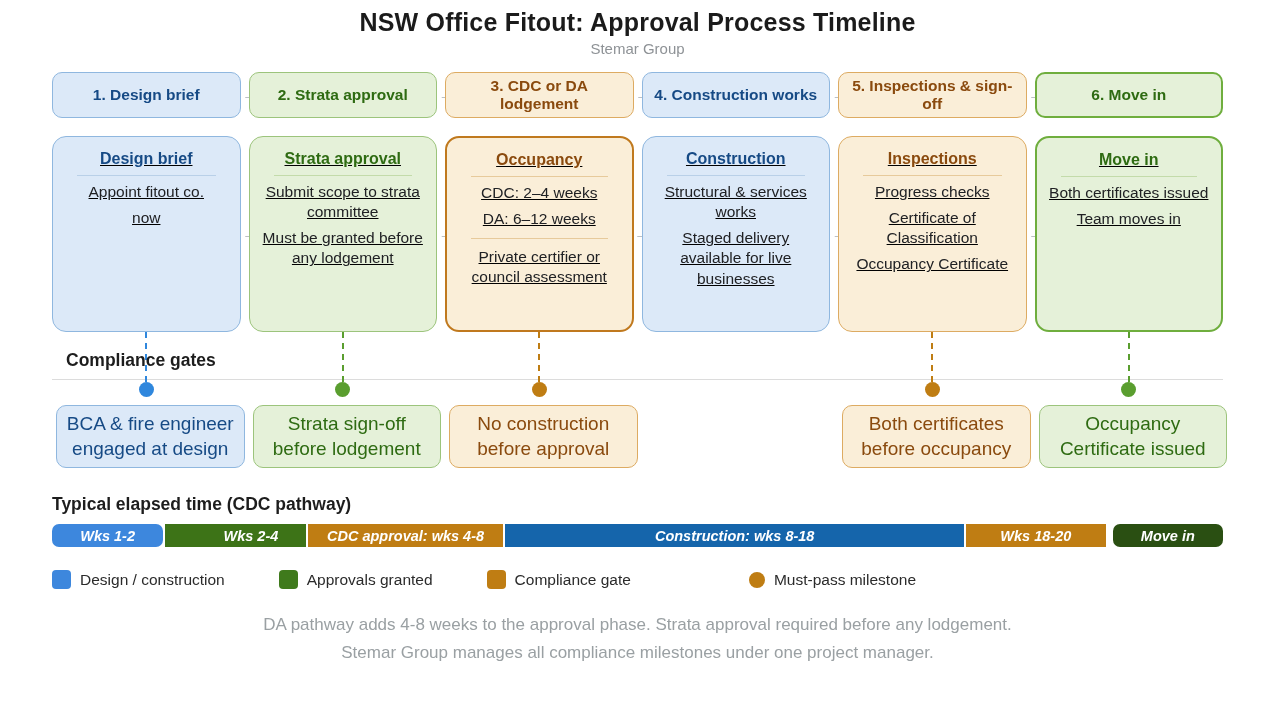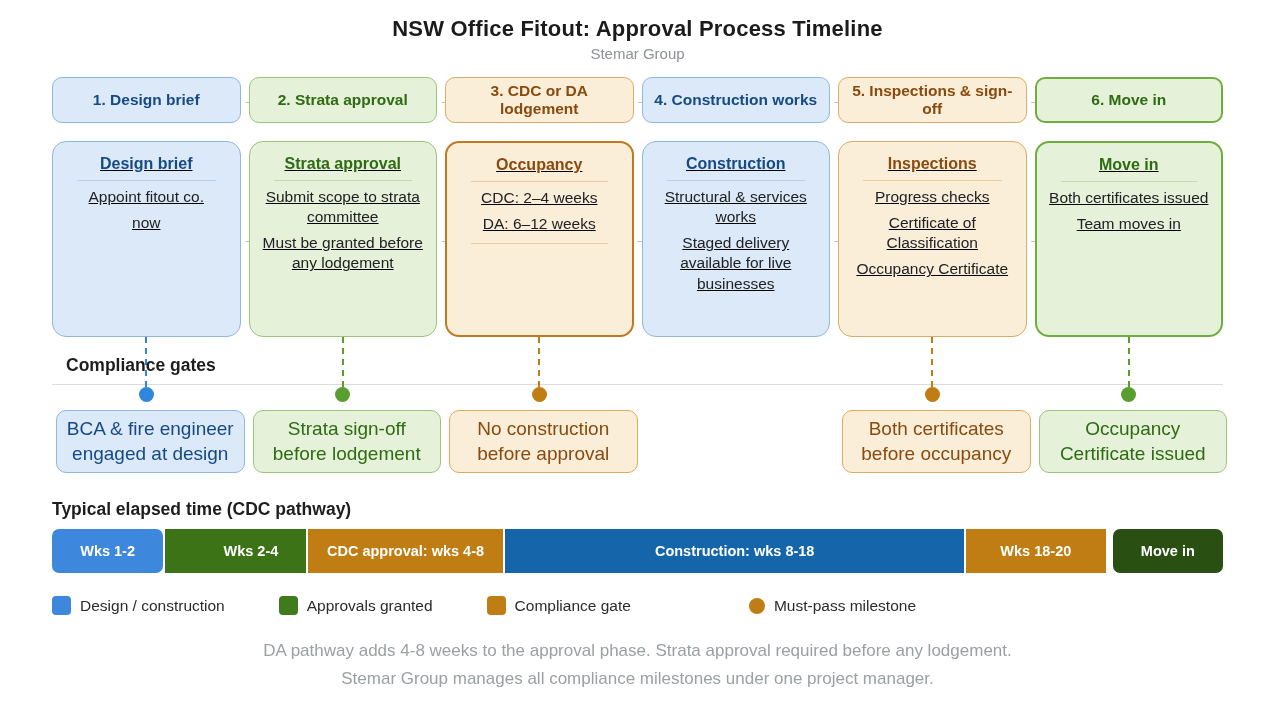"NSW Office Fitout: Approval Process" .title { font-size: 22px -> 25px; margin-top: 8px -> none }
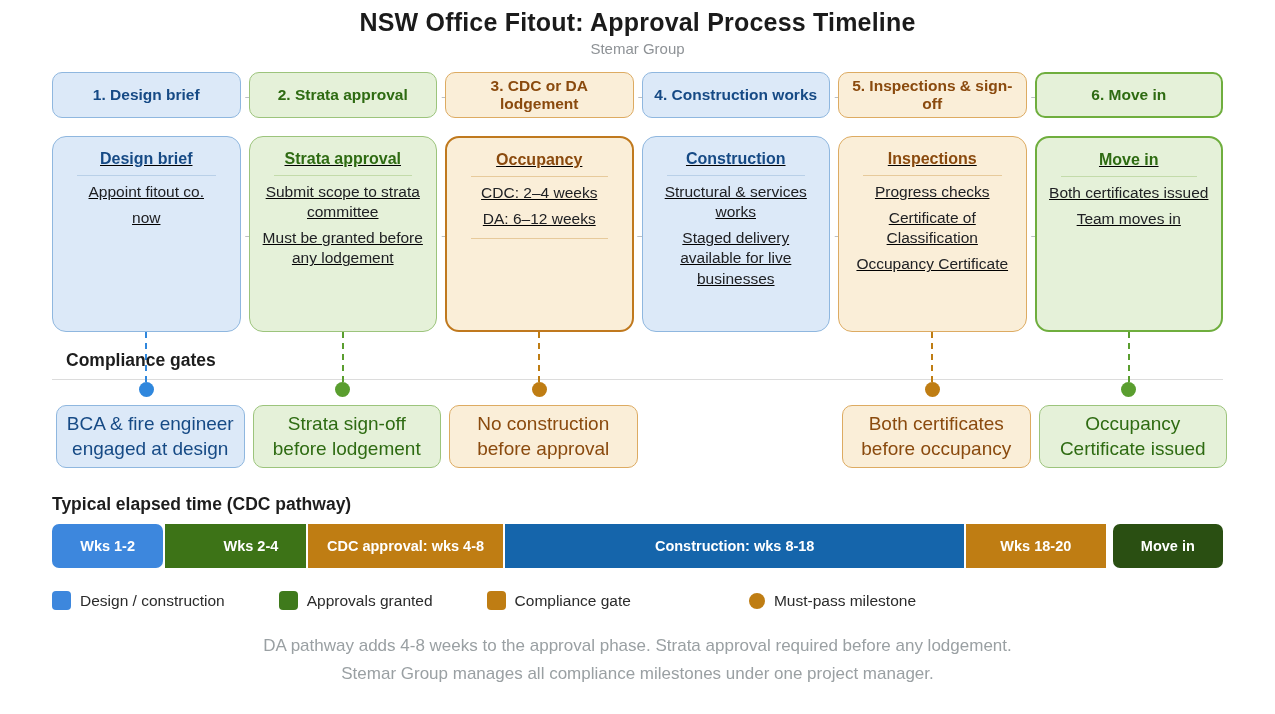"Private certifier or council assessment" p { html: none -> <p>Private certifier or council assessment</p> }
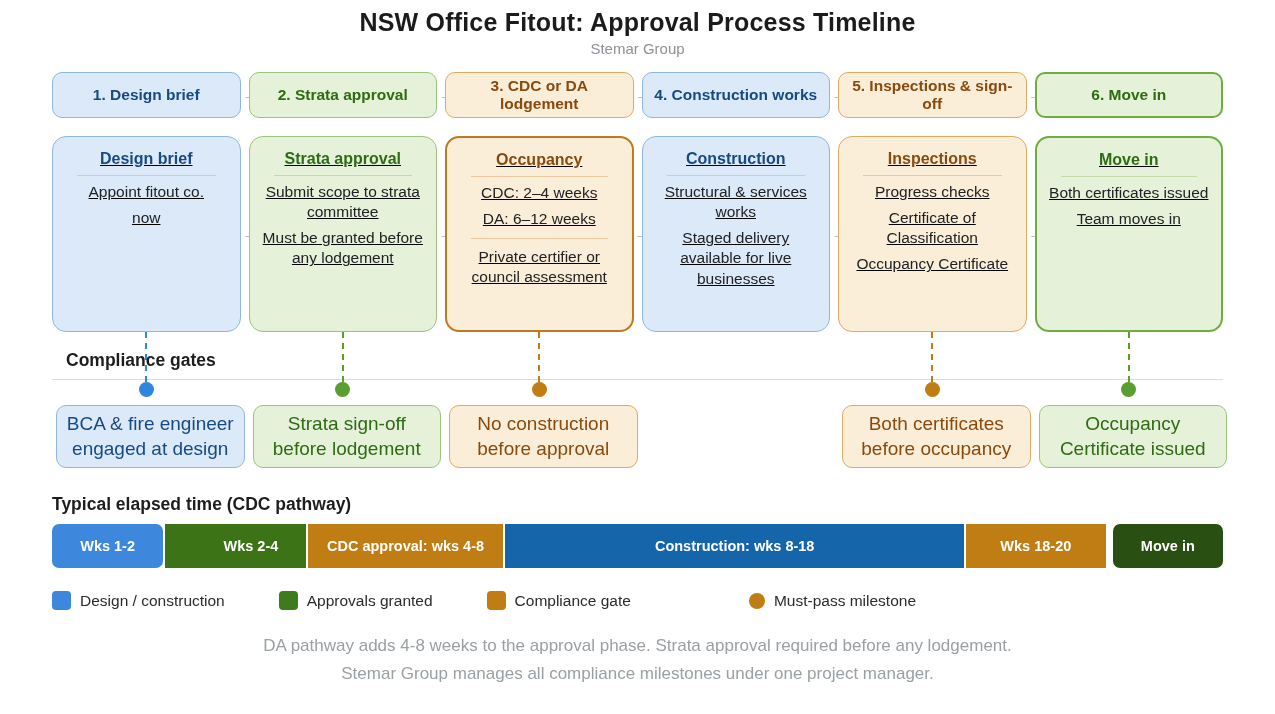"Wks 1-2" .bar { font-style: none -> italic; height: 44px -> 23px }
